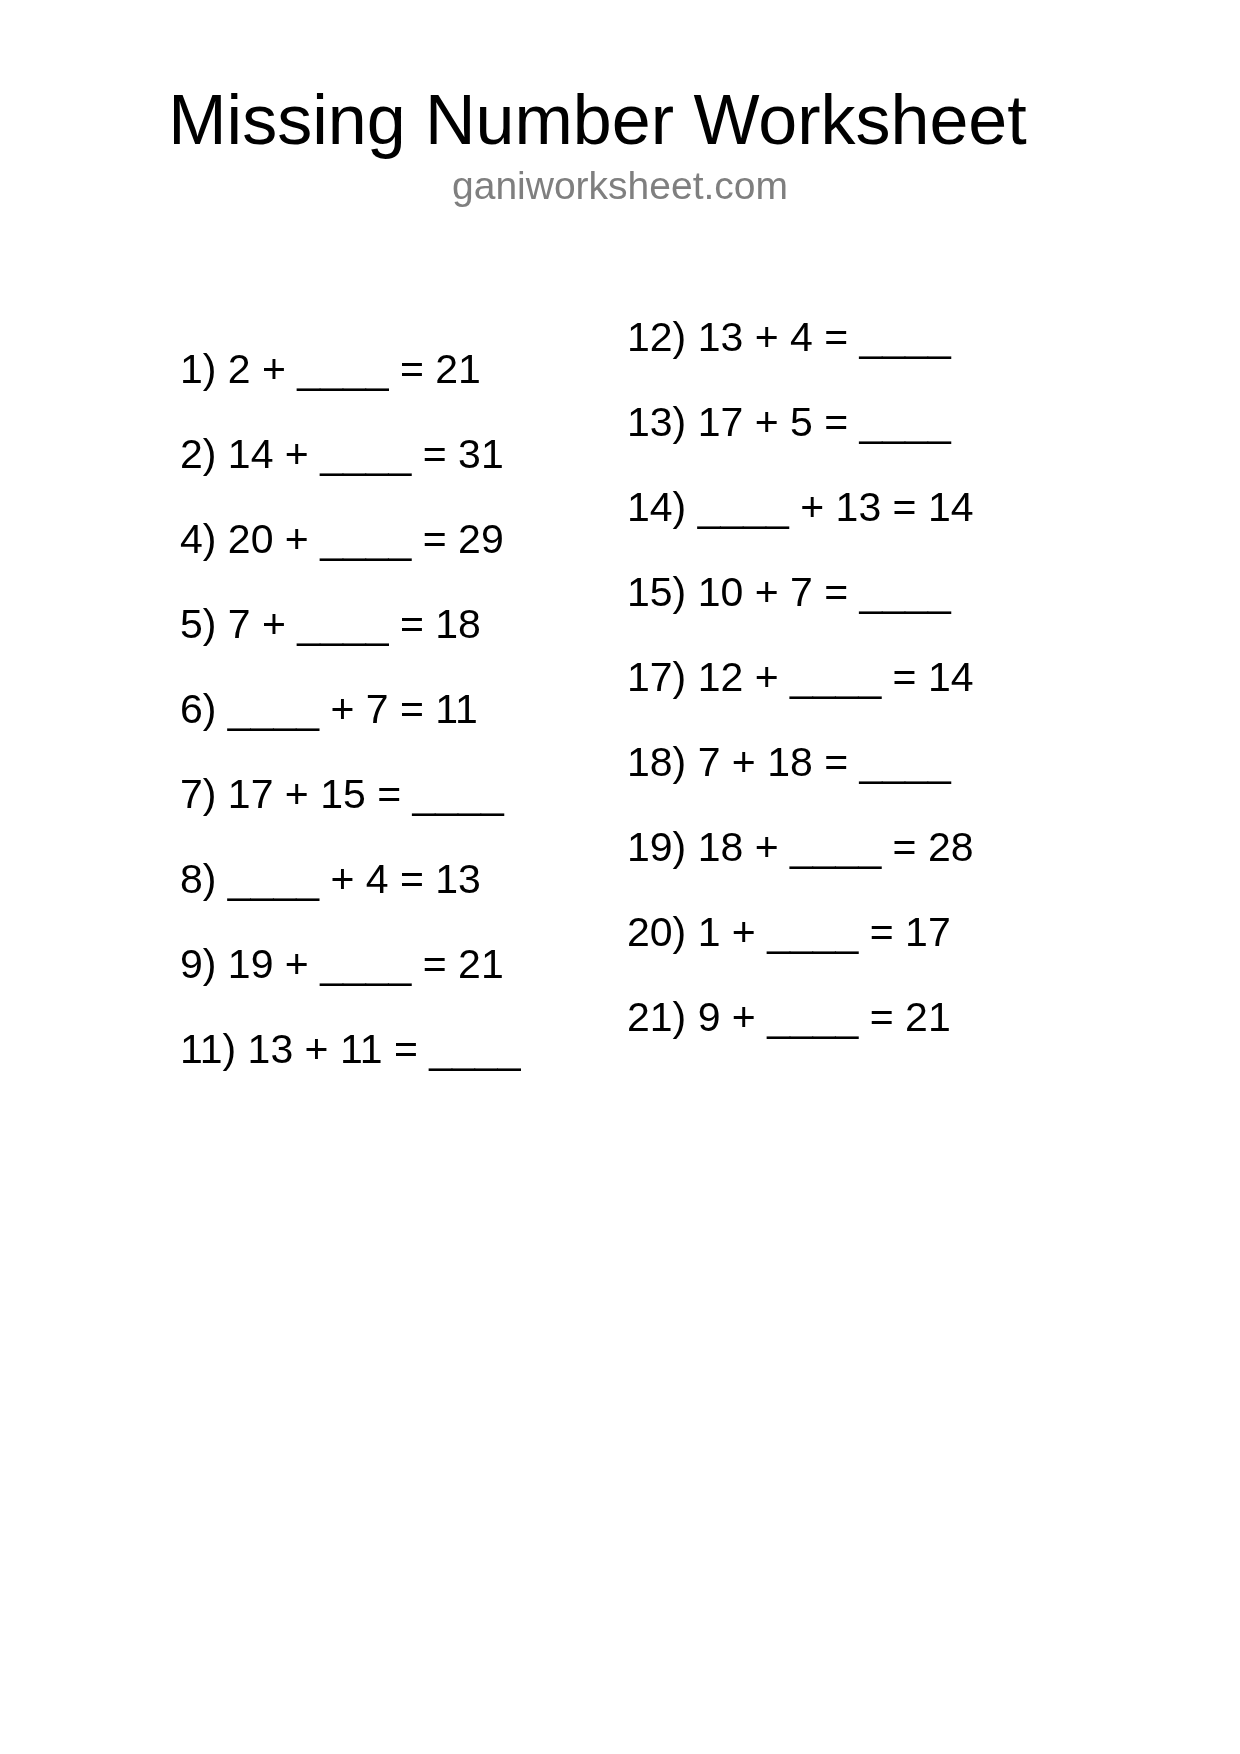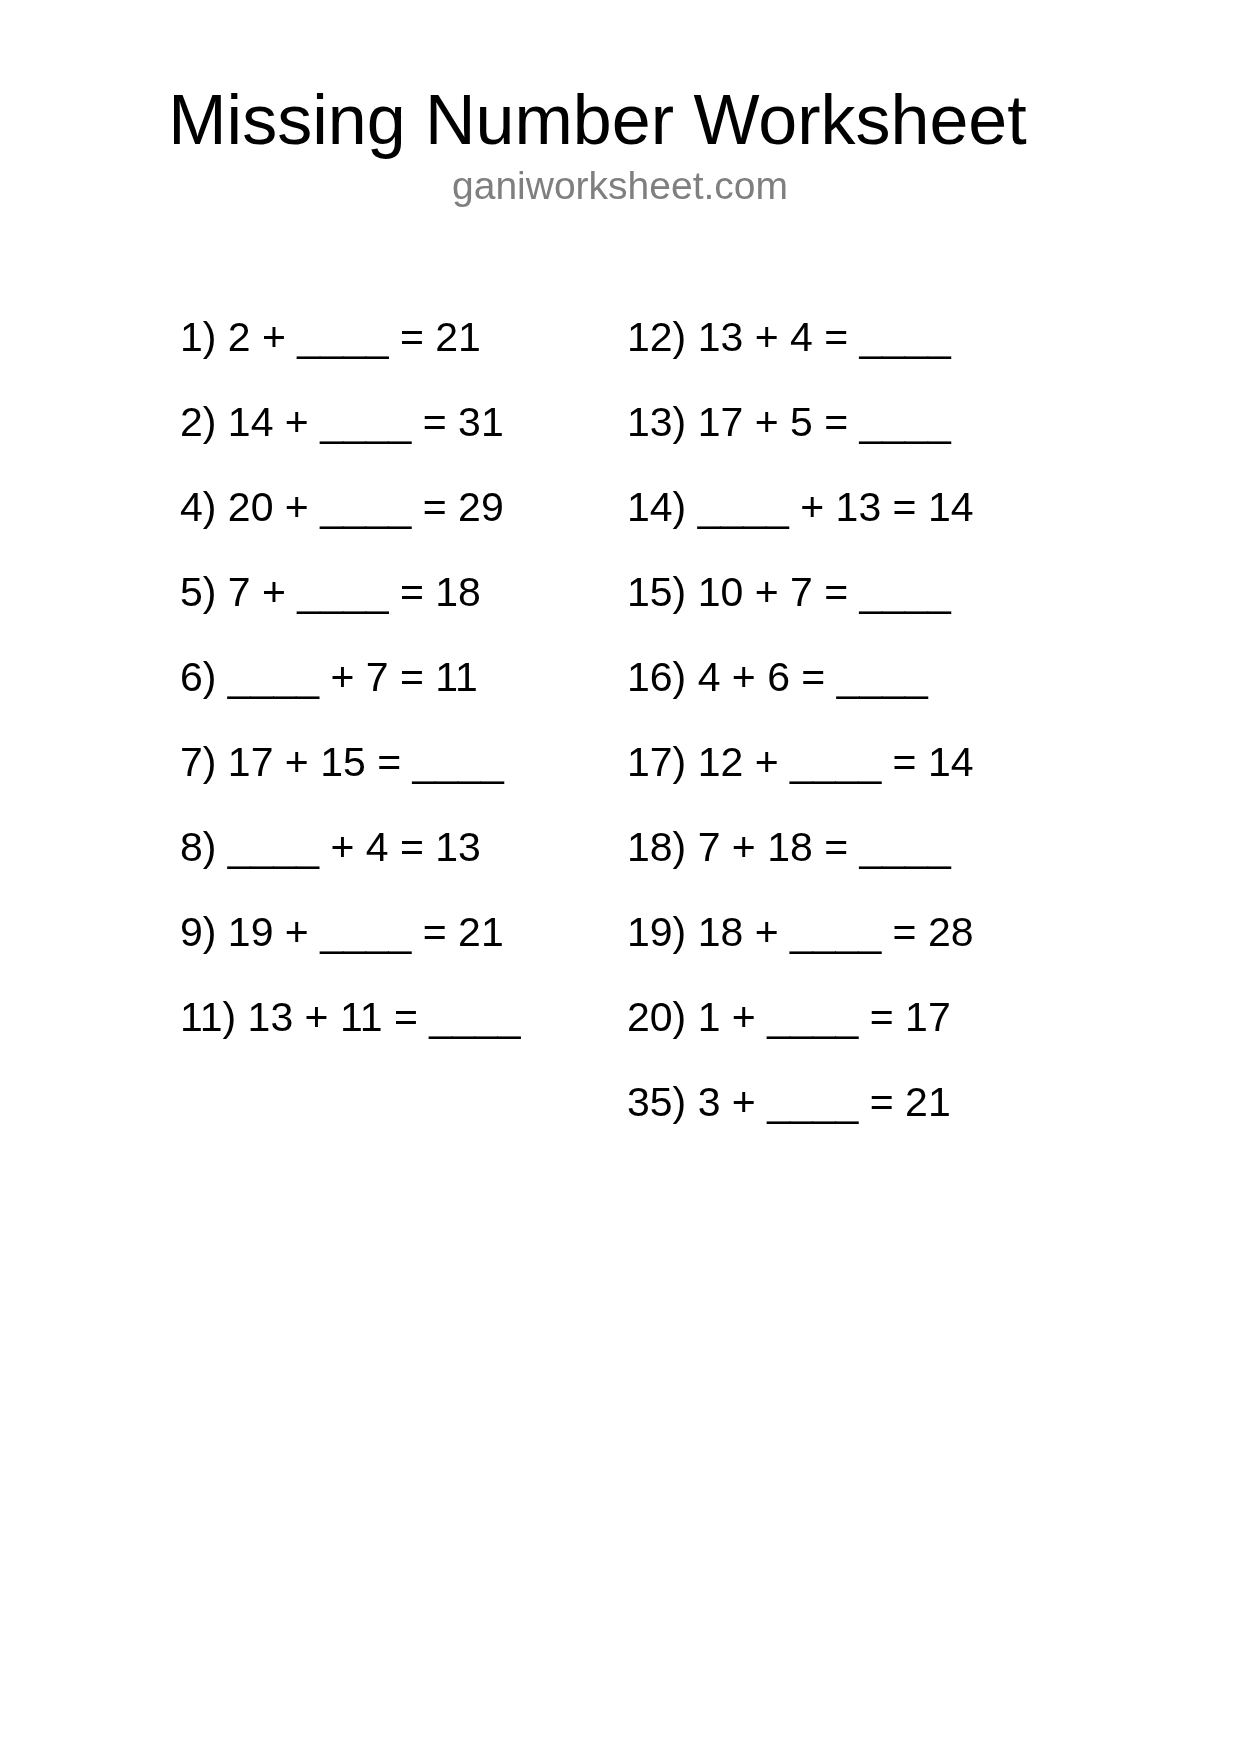"1) 2 + ____ =" .col-left { margin-top: none -> 32px }
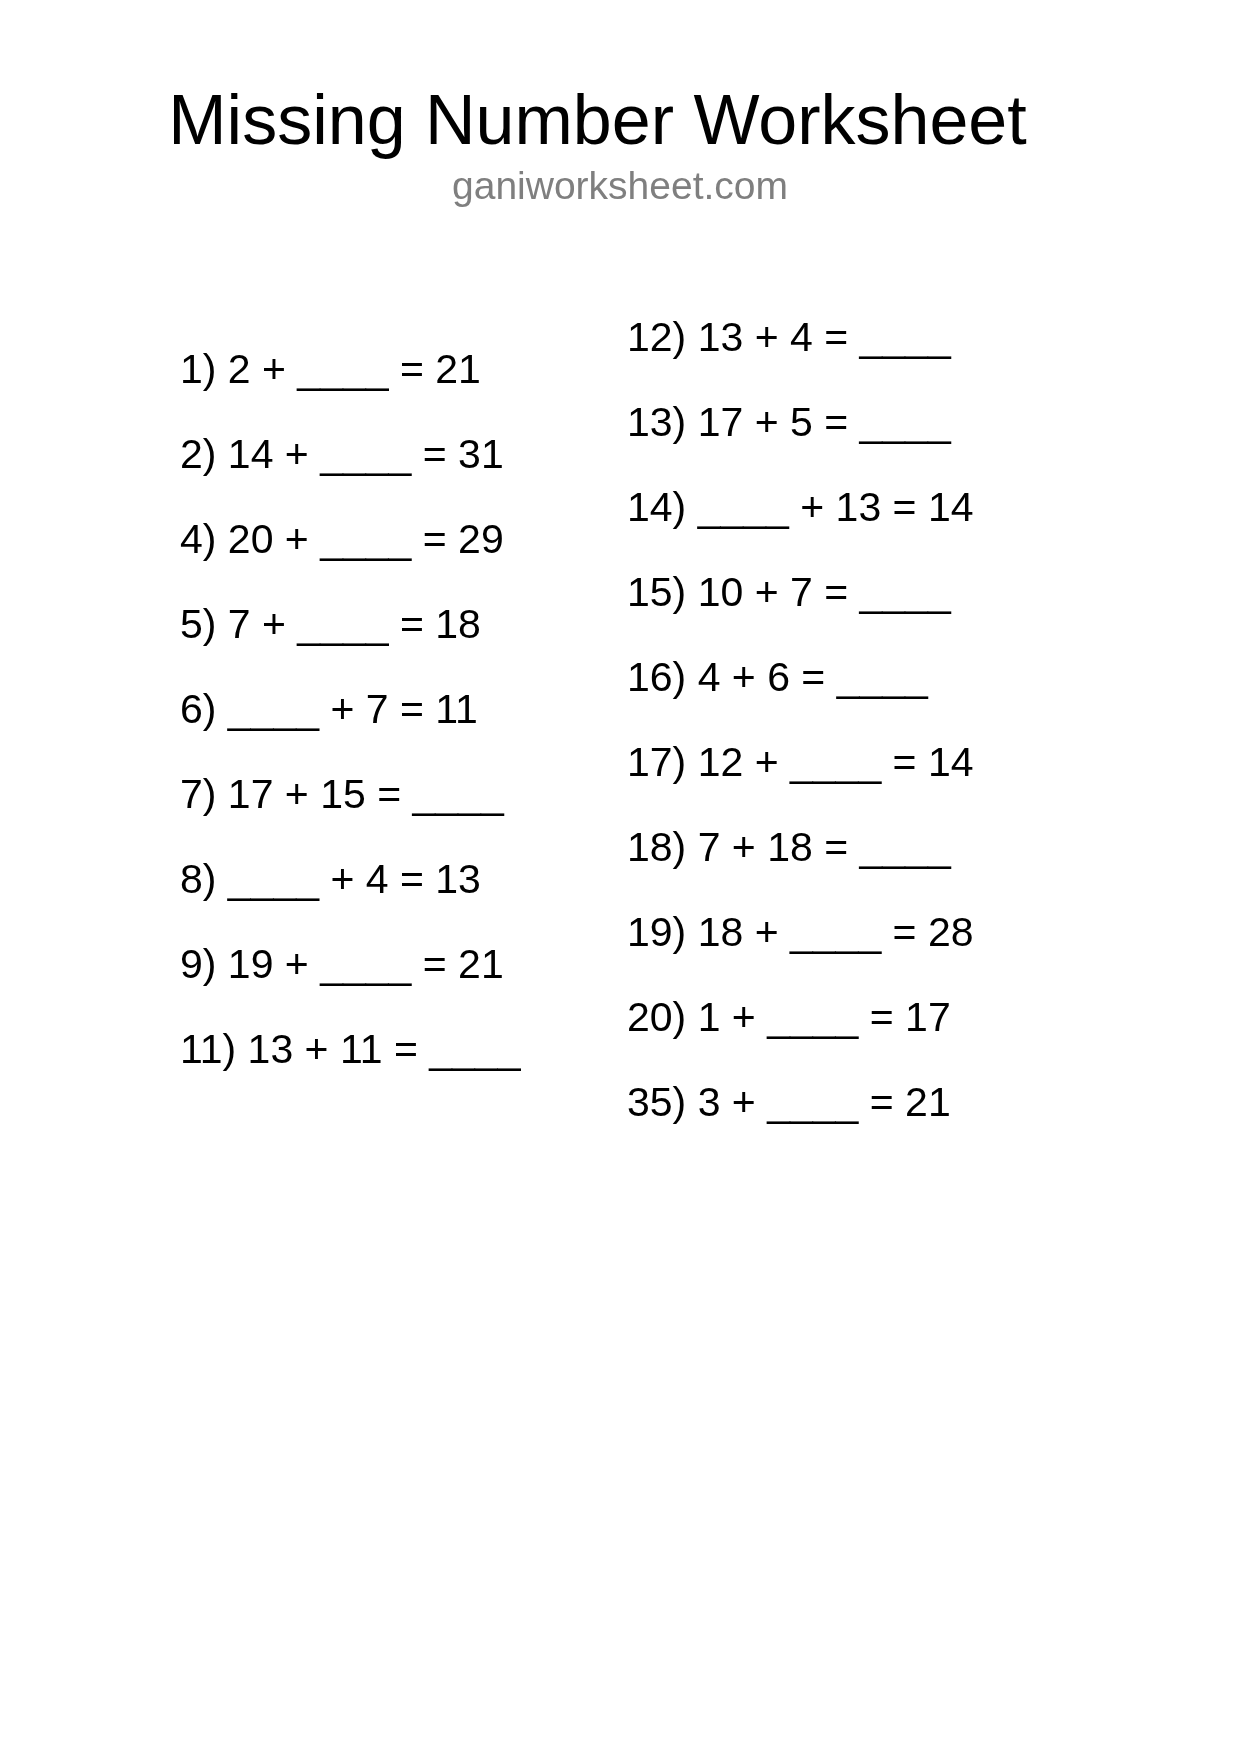"16) 4 + 6 =" div.problem { html: <div>16) 4 + 6 = ____</div> -> none }
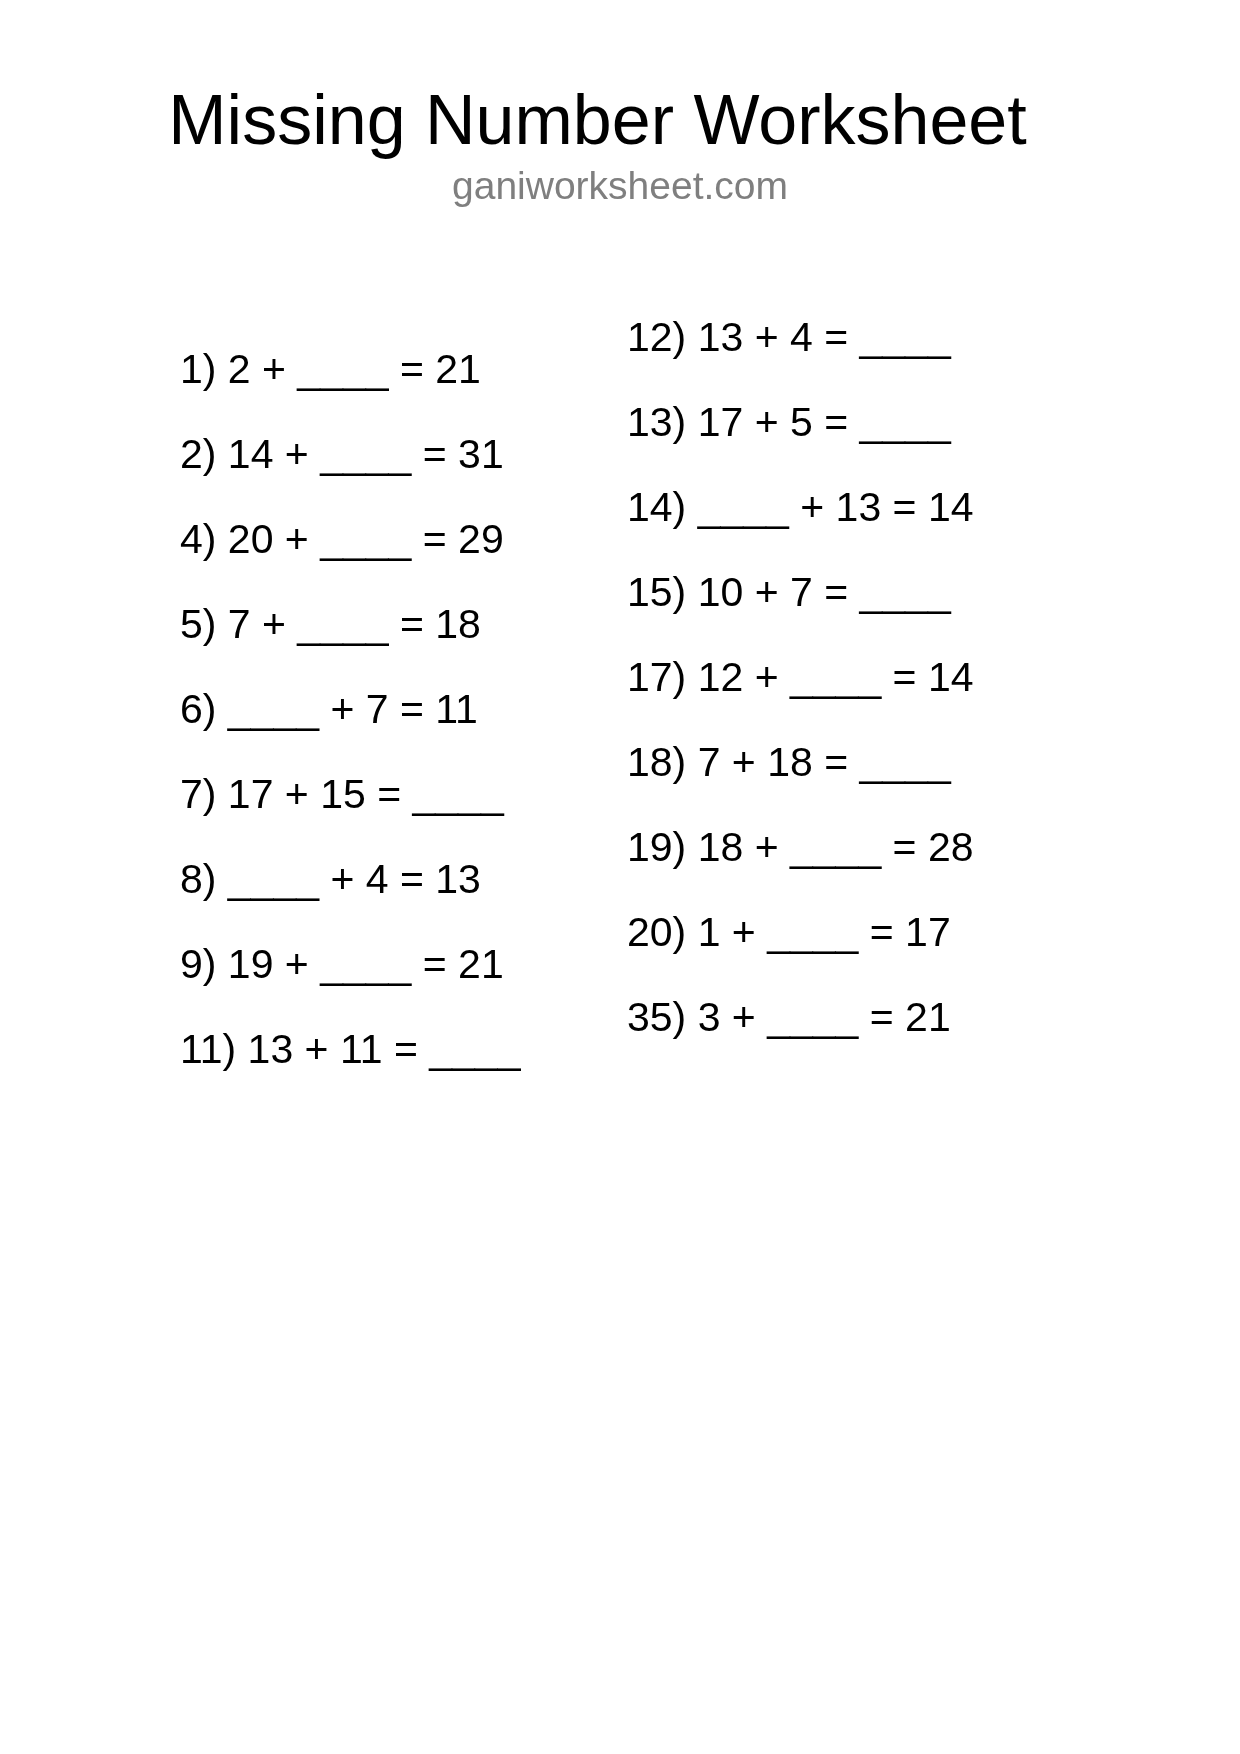"35) 3 + ____ =" div.problem { text: 35) 3 -> 21) 9 }
